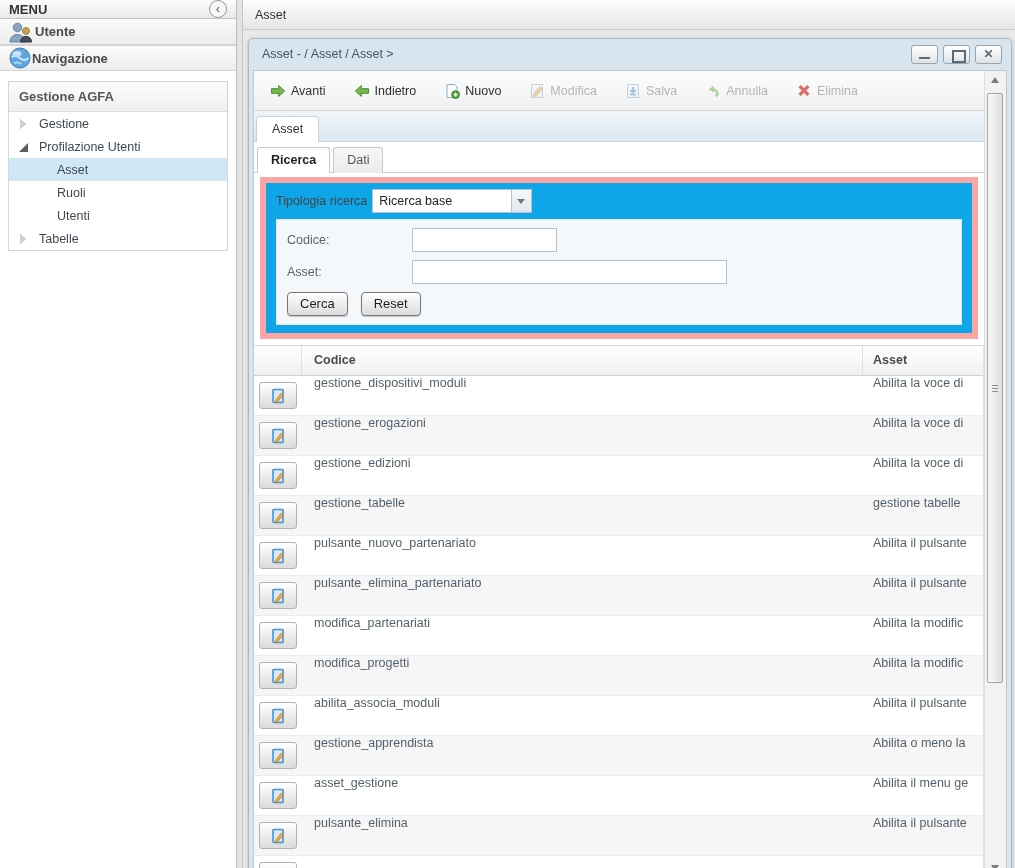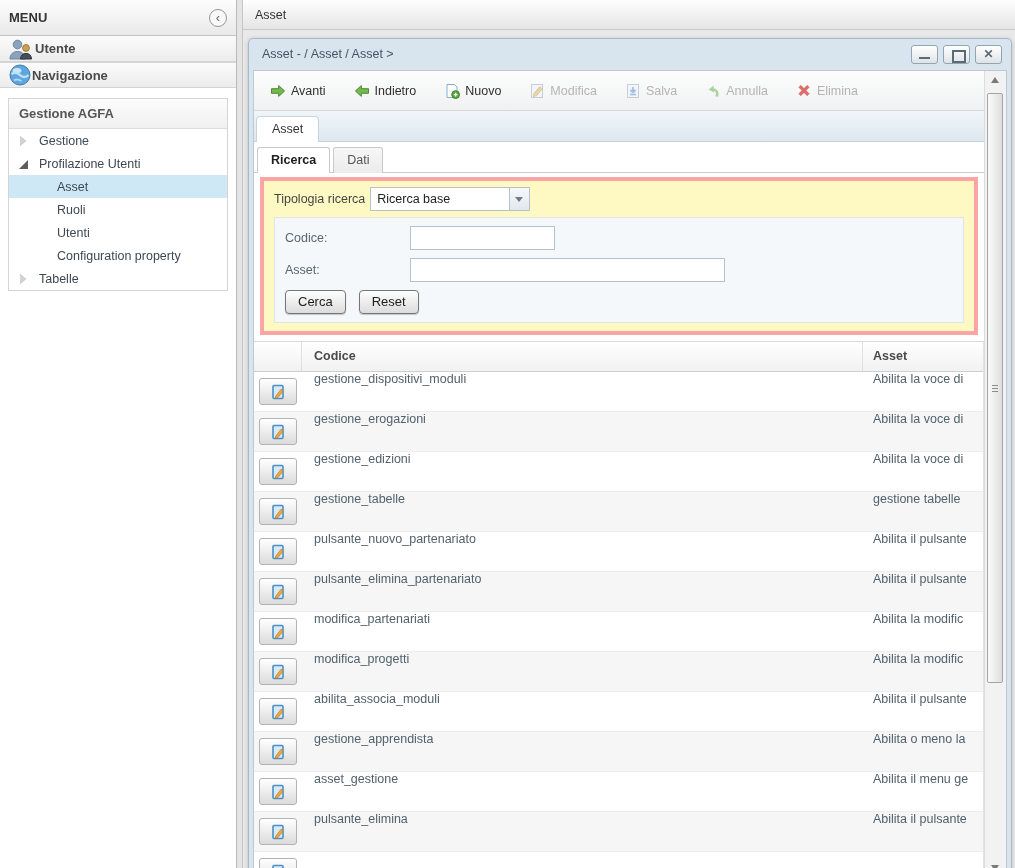"MENU" .menu-header { height: 36px -> 19px }
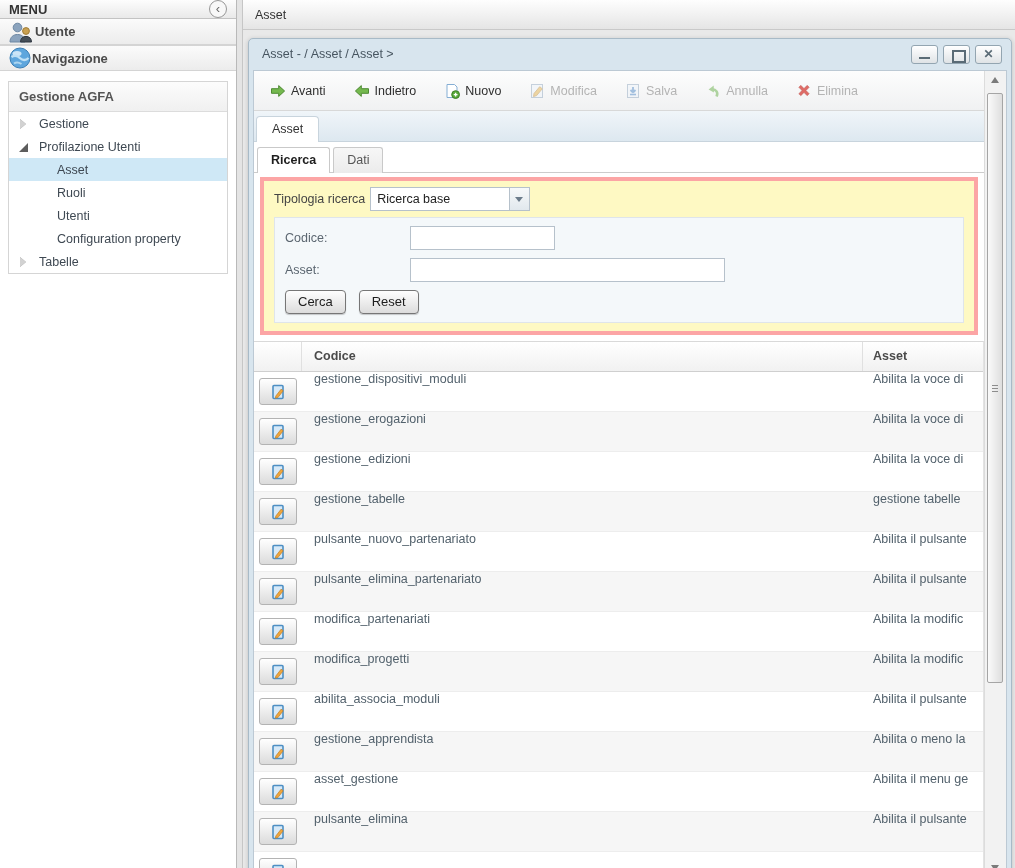"Tipologia ricerca" .search-panel { background: #fef9c3 -> #0ea5e9; border: 4px solid #fca5a5 -> 6px solid #fca5a5 }
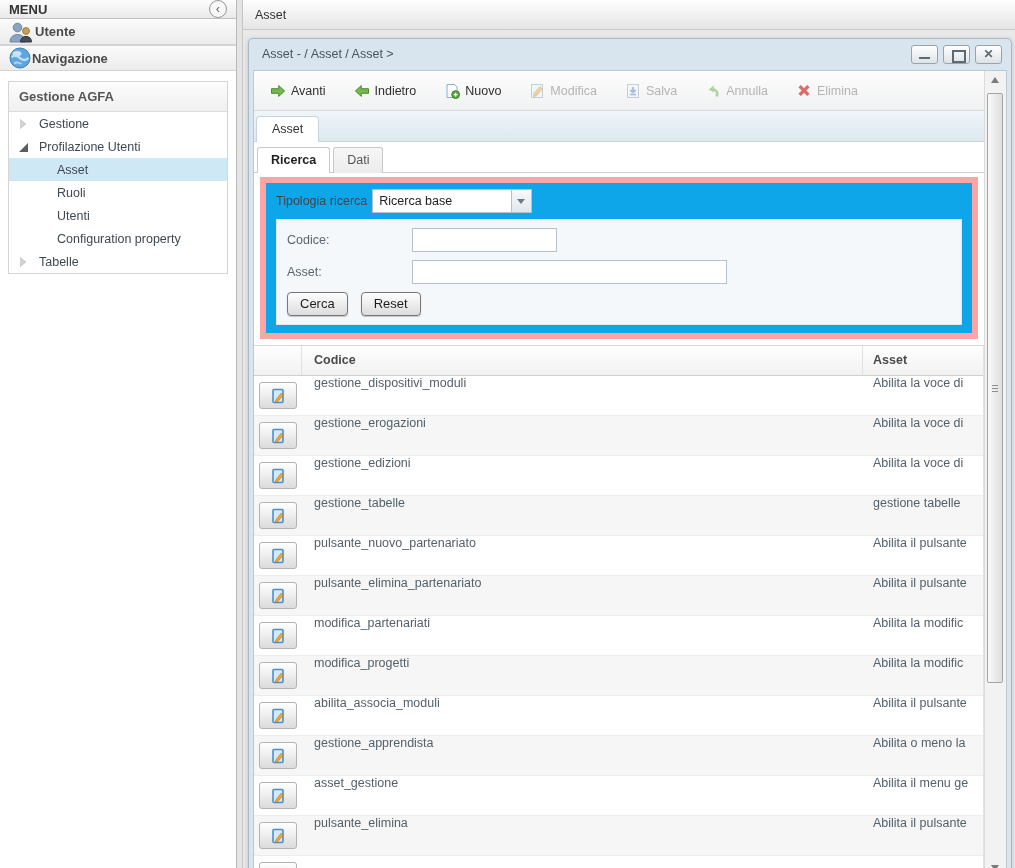"Configuration property" div.tree-item { html: <div> <span>Configuration property</span> </div> -> none }
